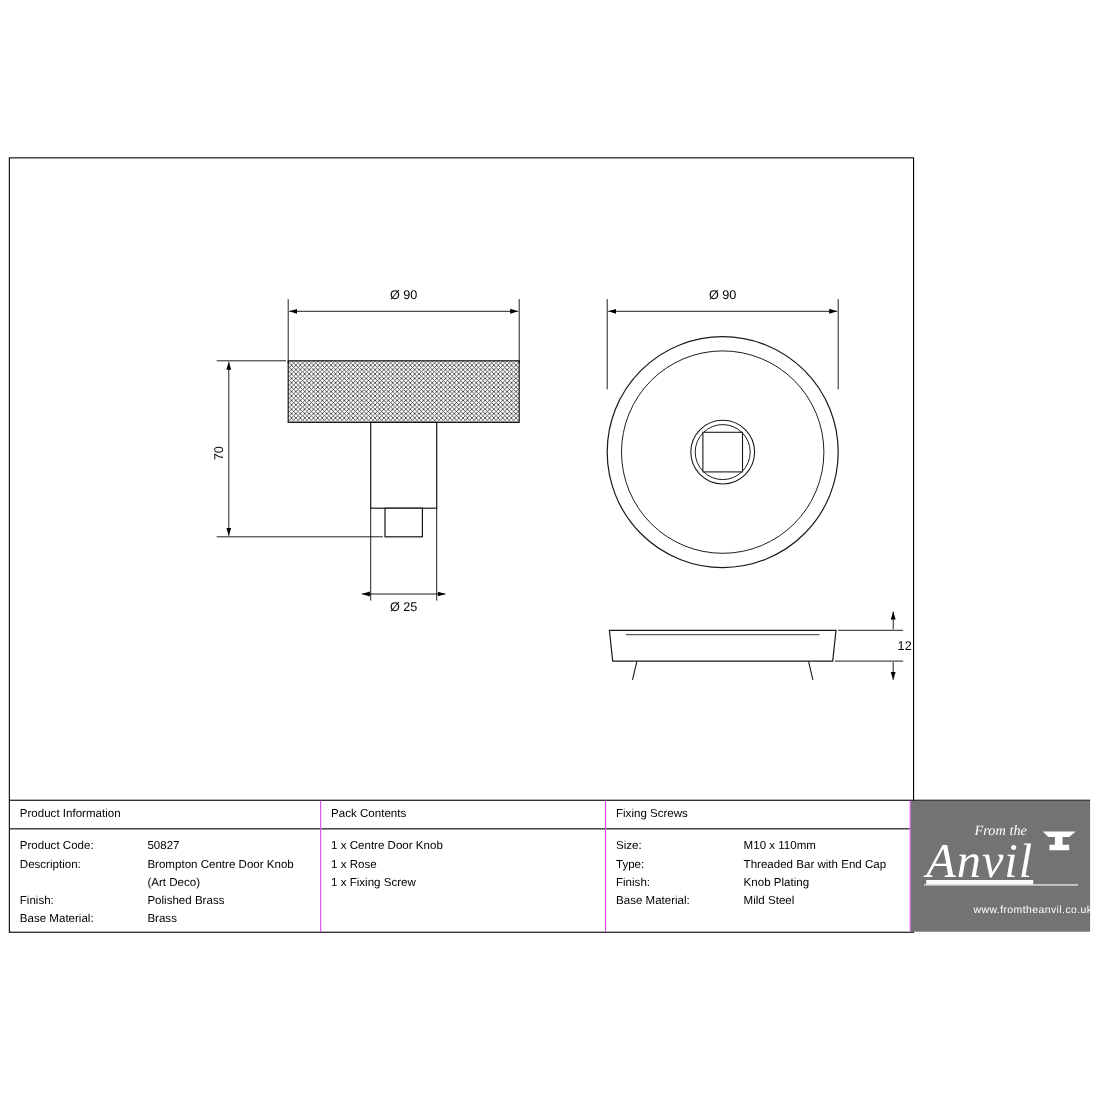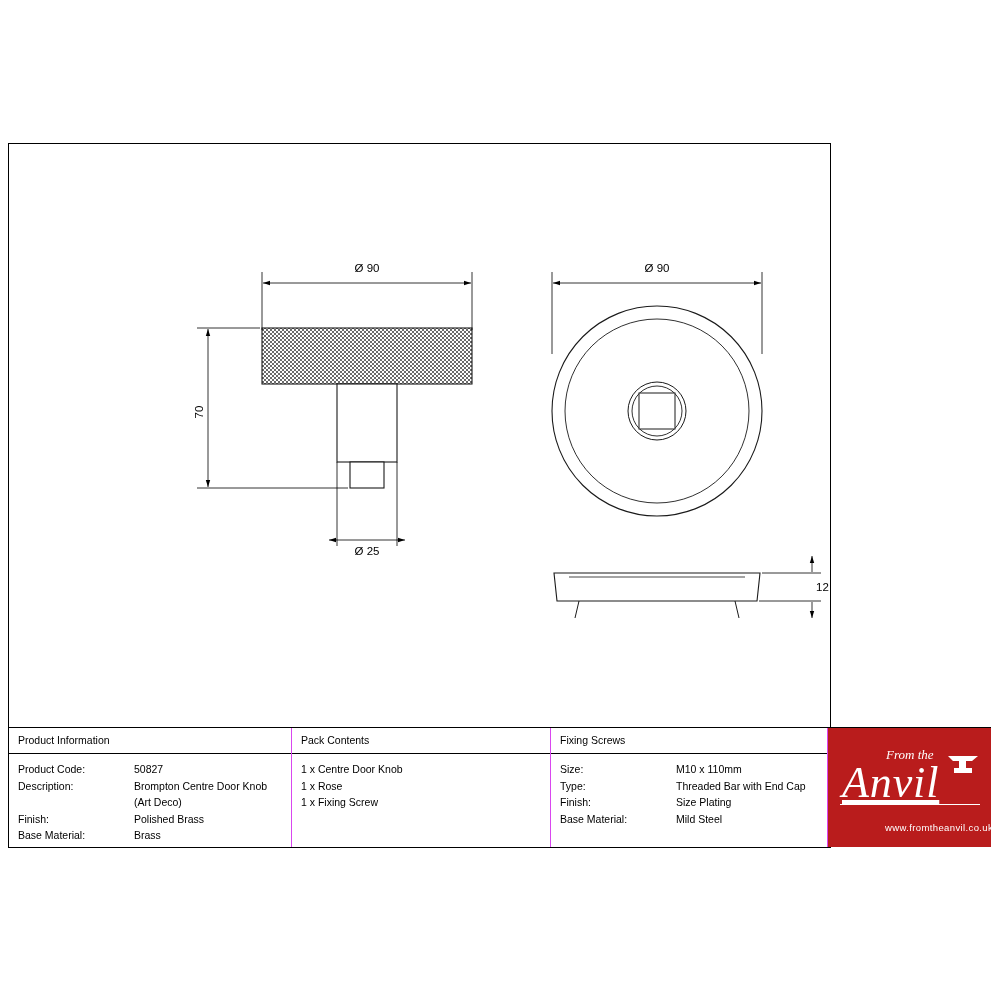"From the" #logo-box { background: #b91c1c -> #737373 }
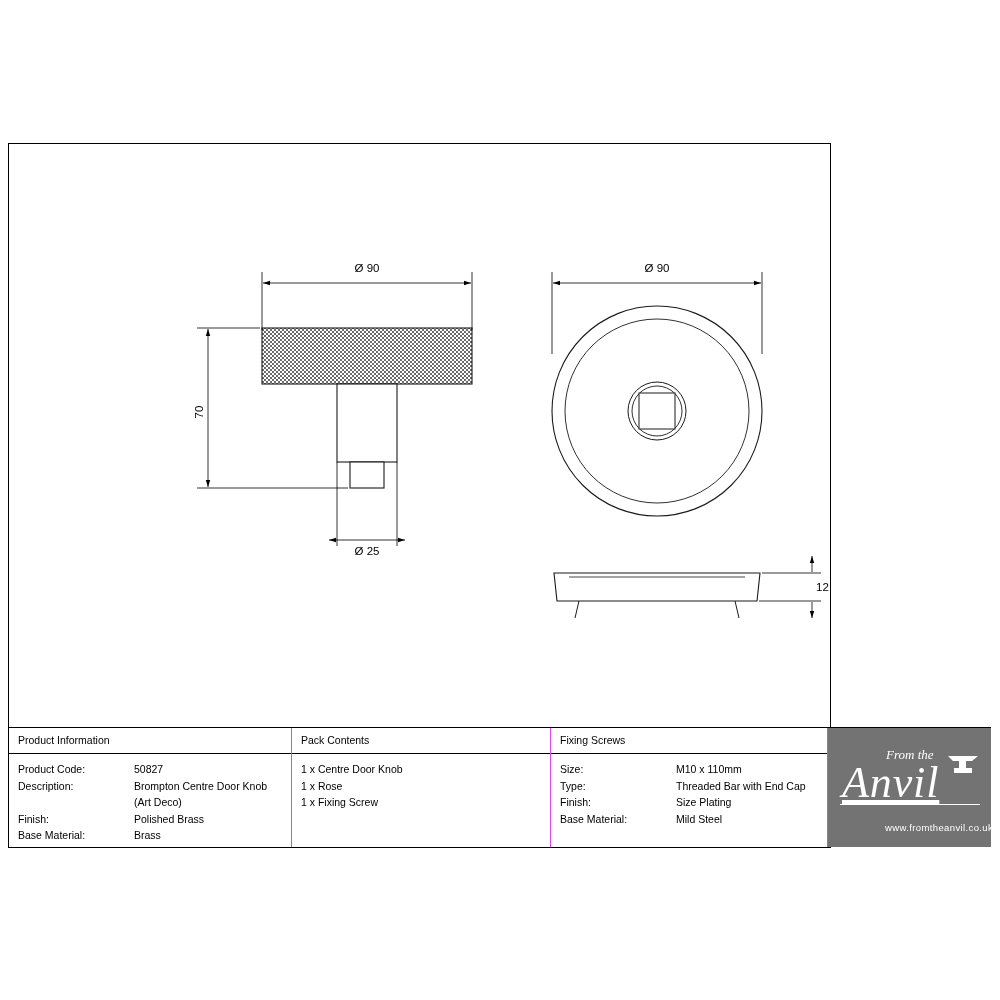"Size Plating" span.v { text: Size -> Knob }
